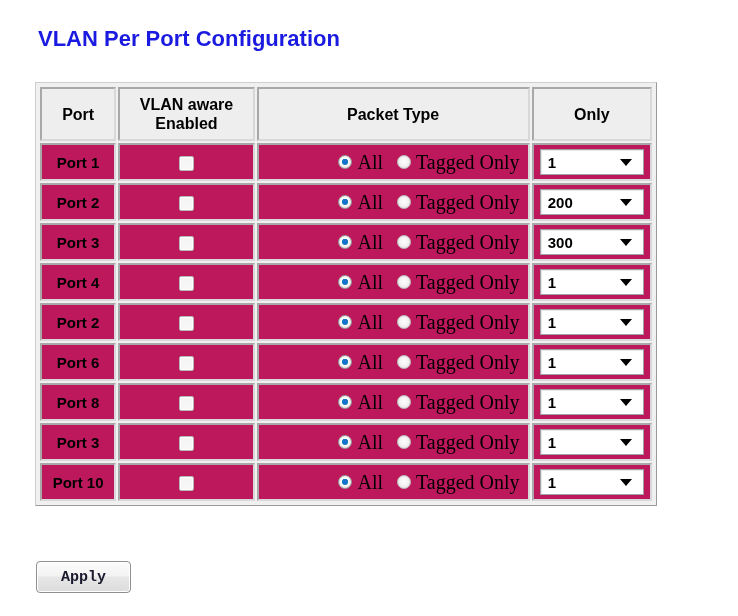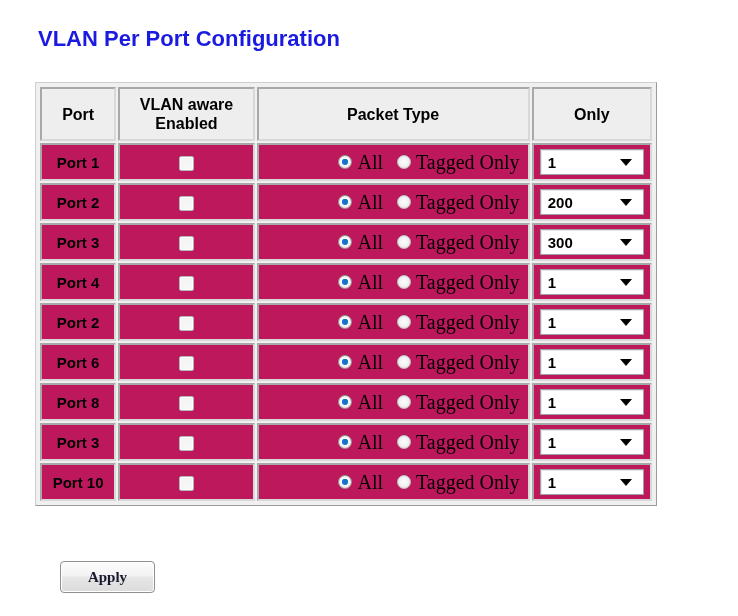"Apply" .btn { font-family: Liberation Serif, serif -> Liberation Mono, monospace; margin-left: 24px -> none }
